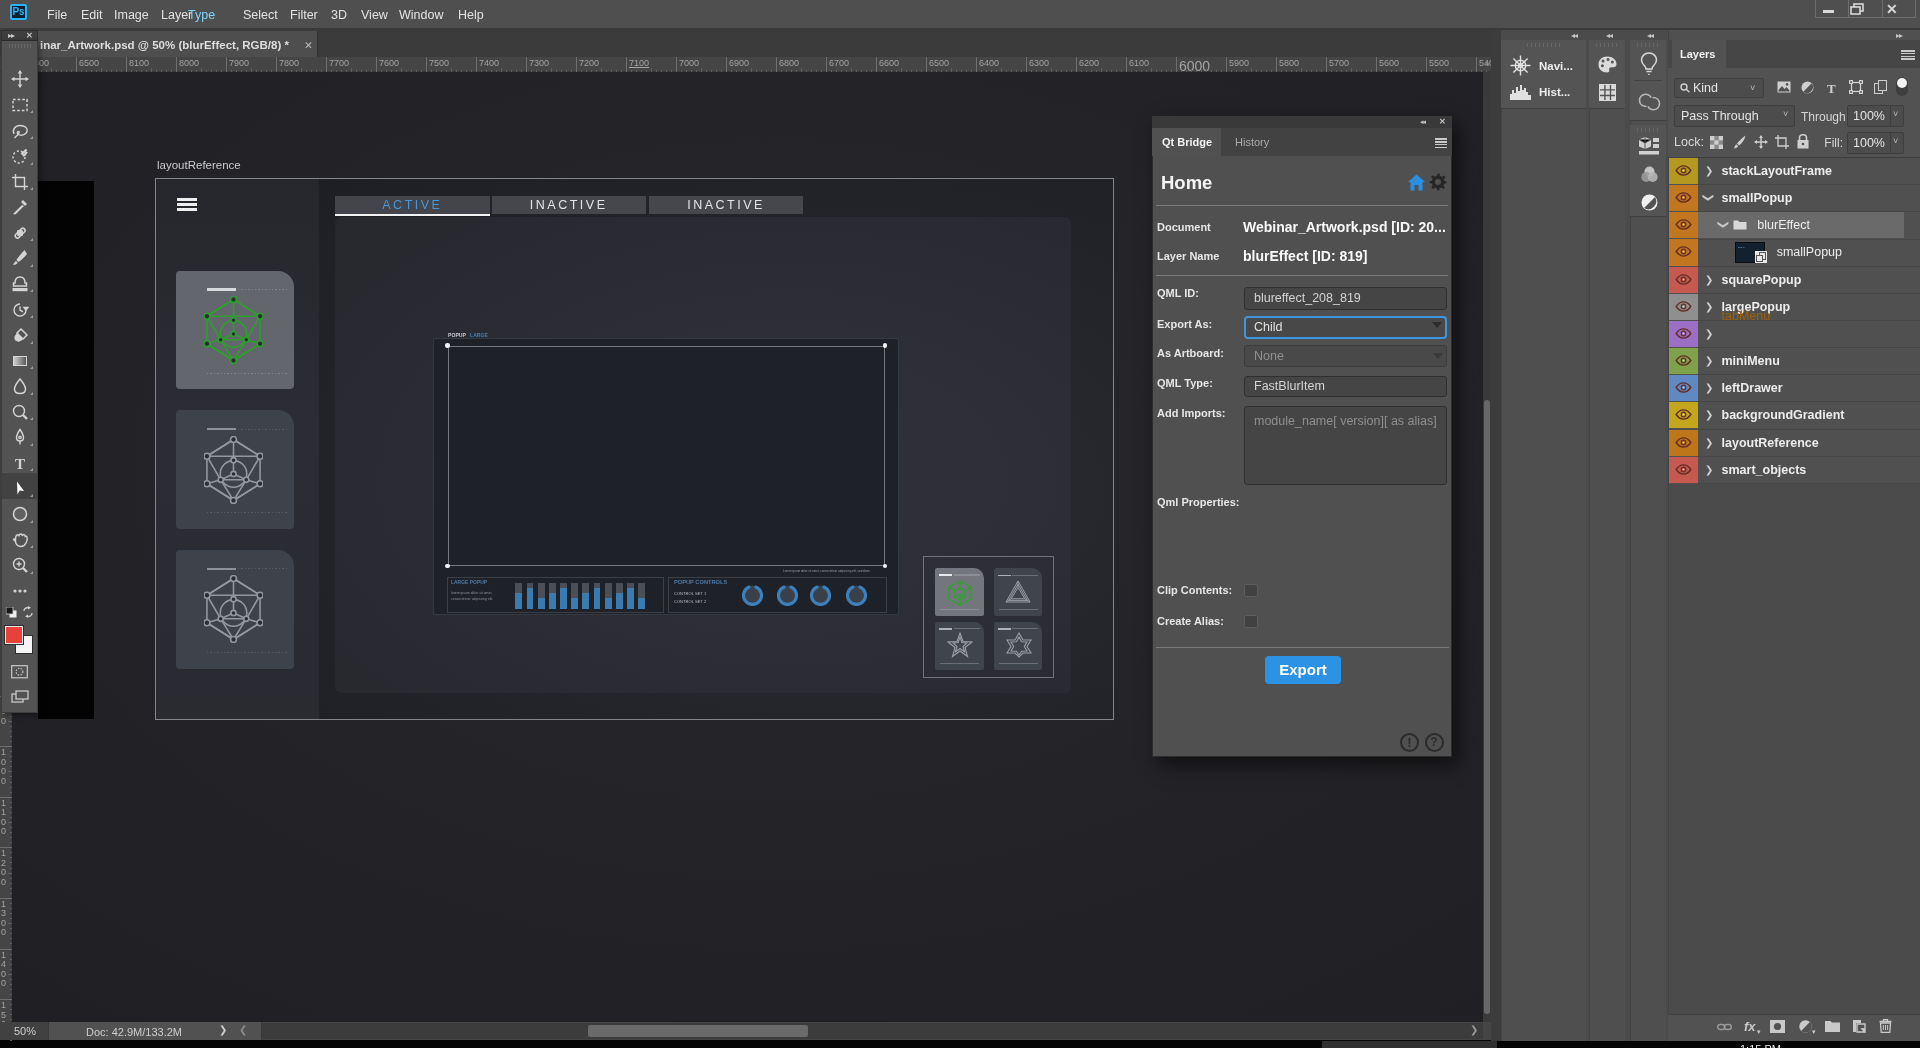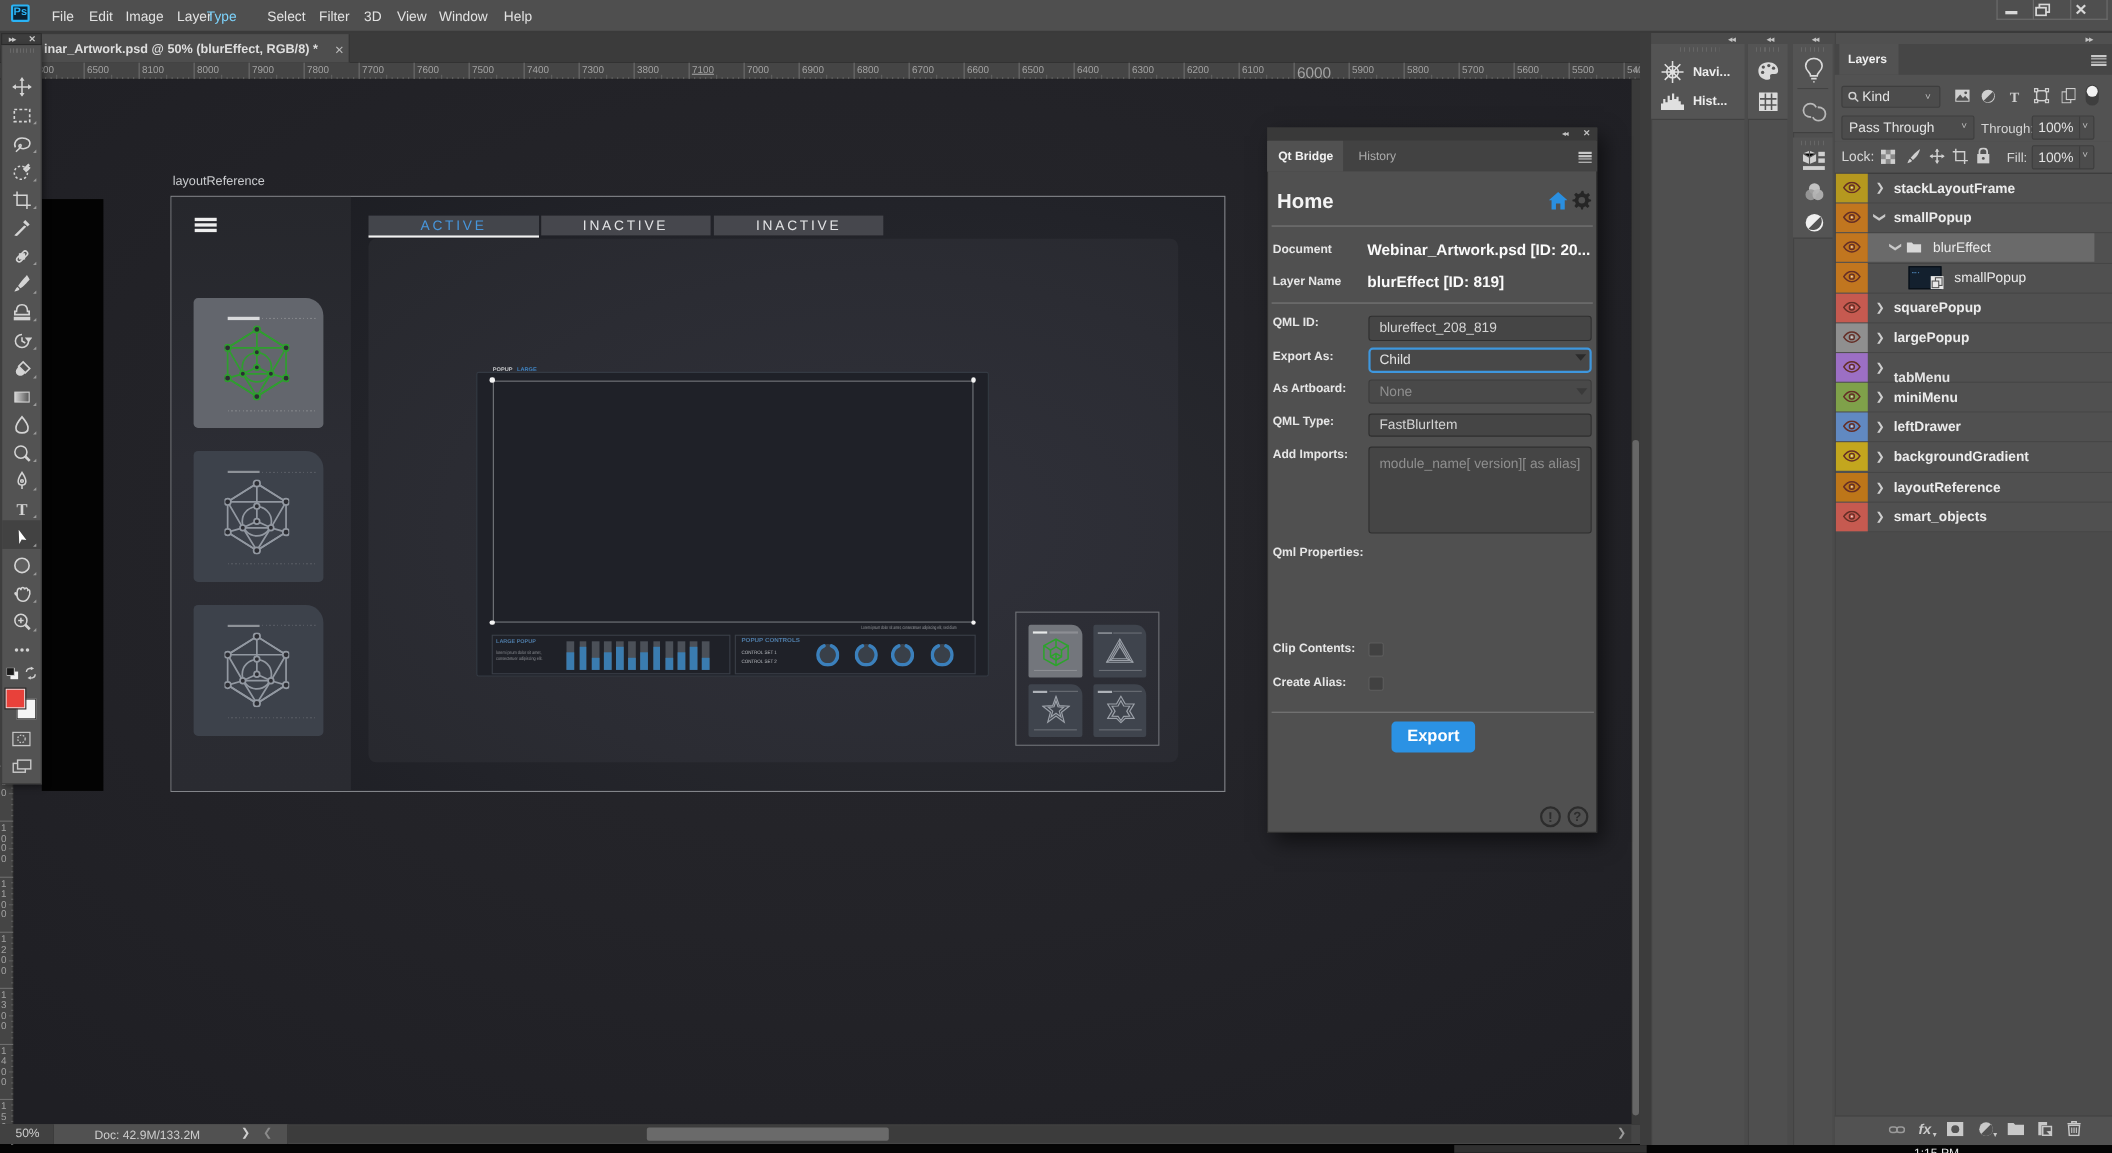"3800" div.t { text: 3800 -> 7200 }
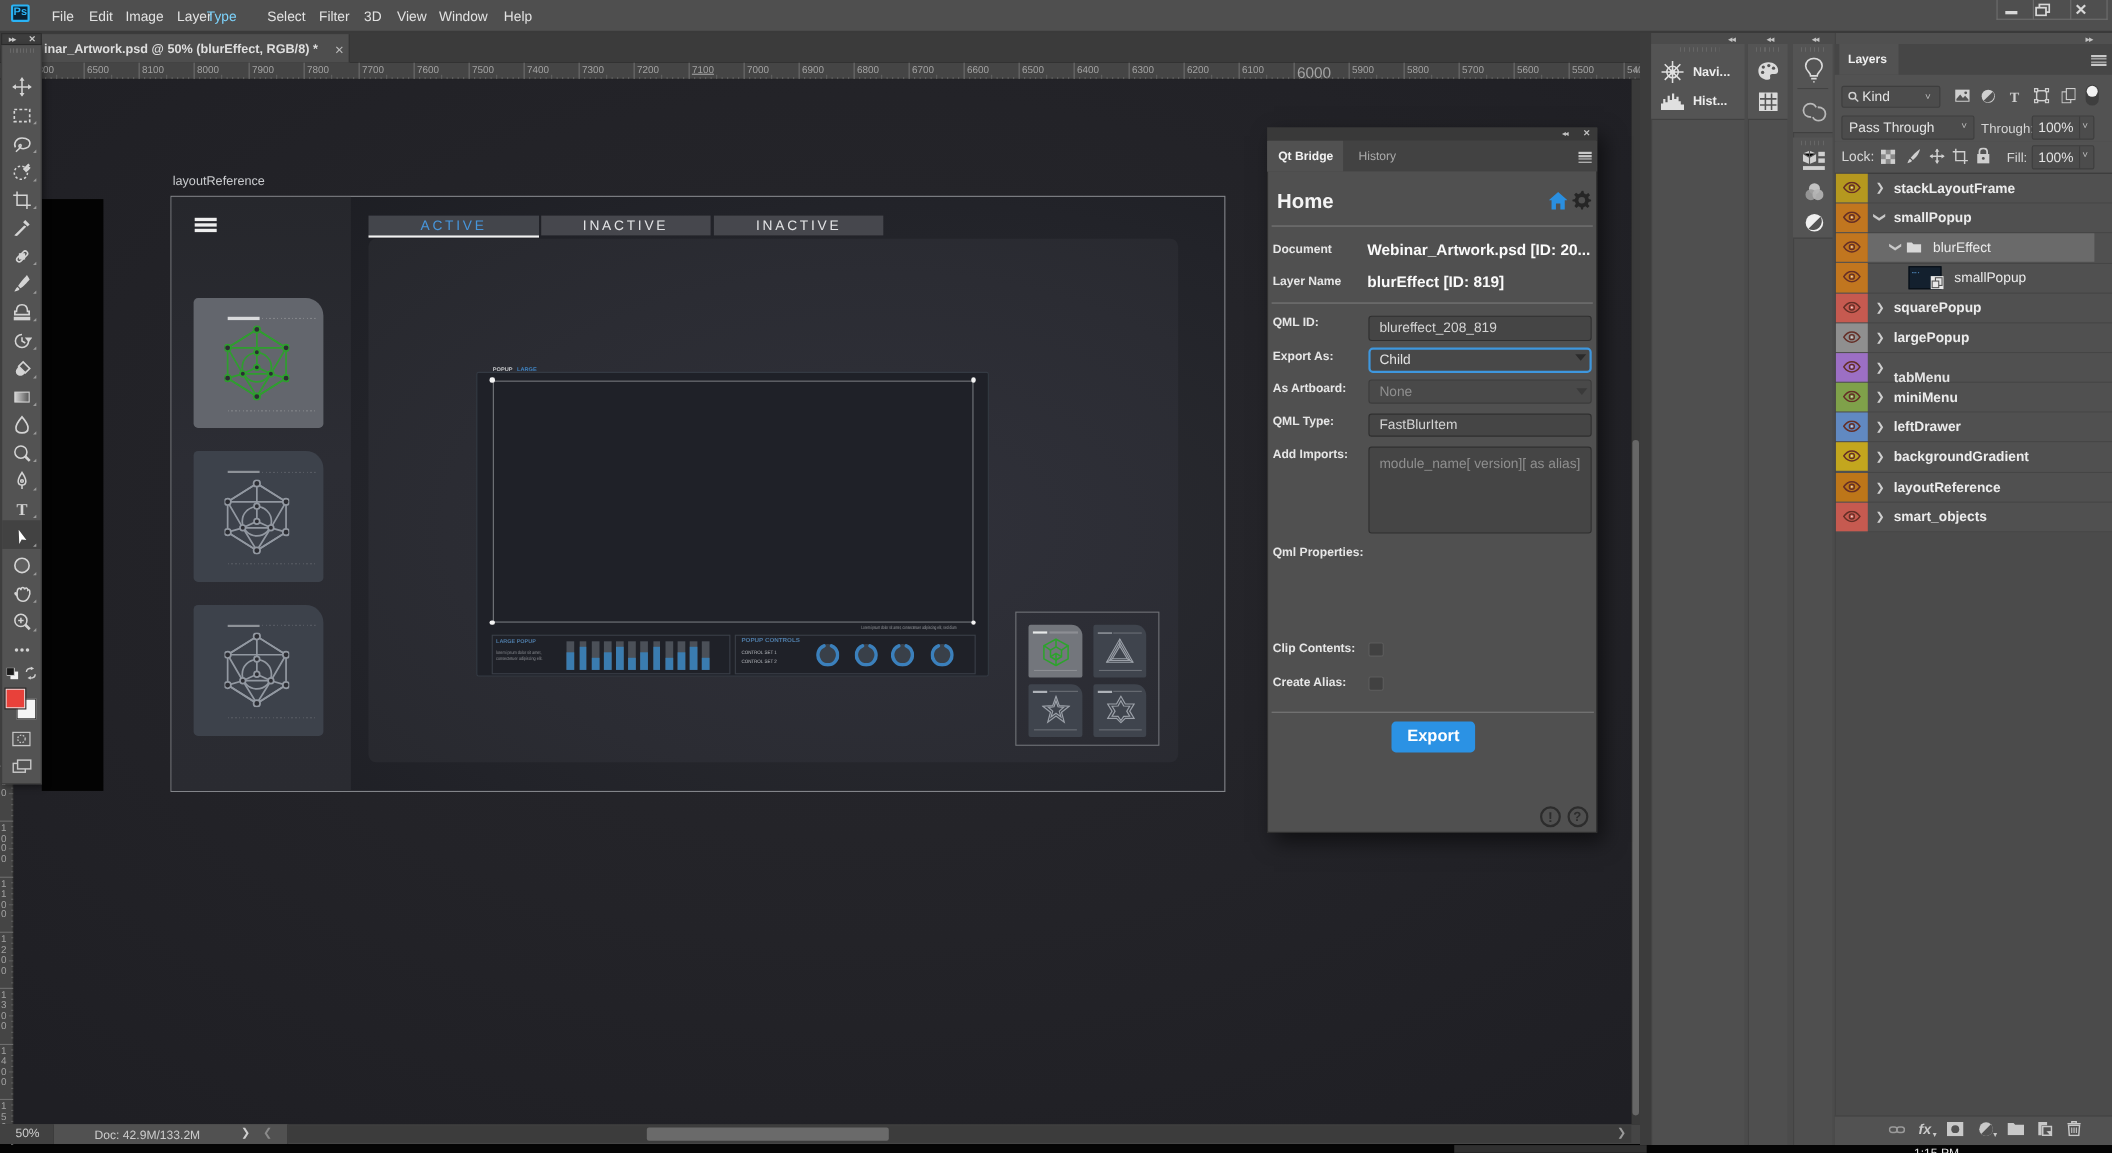"tabMenu" div.t { color: #e5e5e5 -> #a16207; font-weight: bold -> normal; top: 336px -> 309px }
